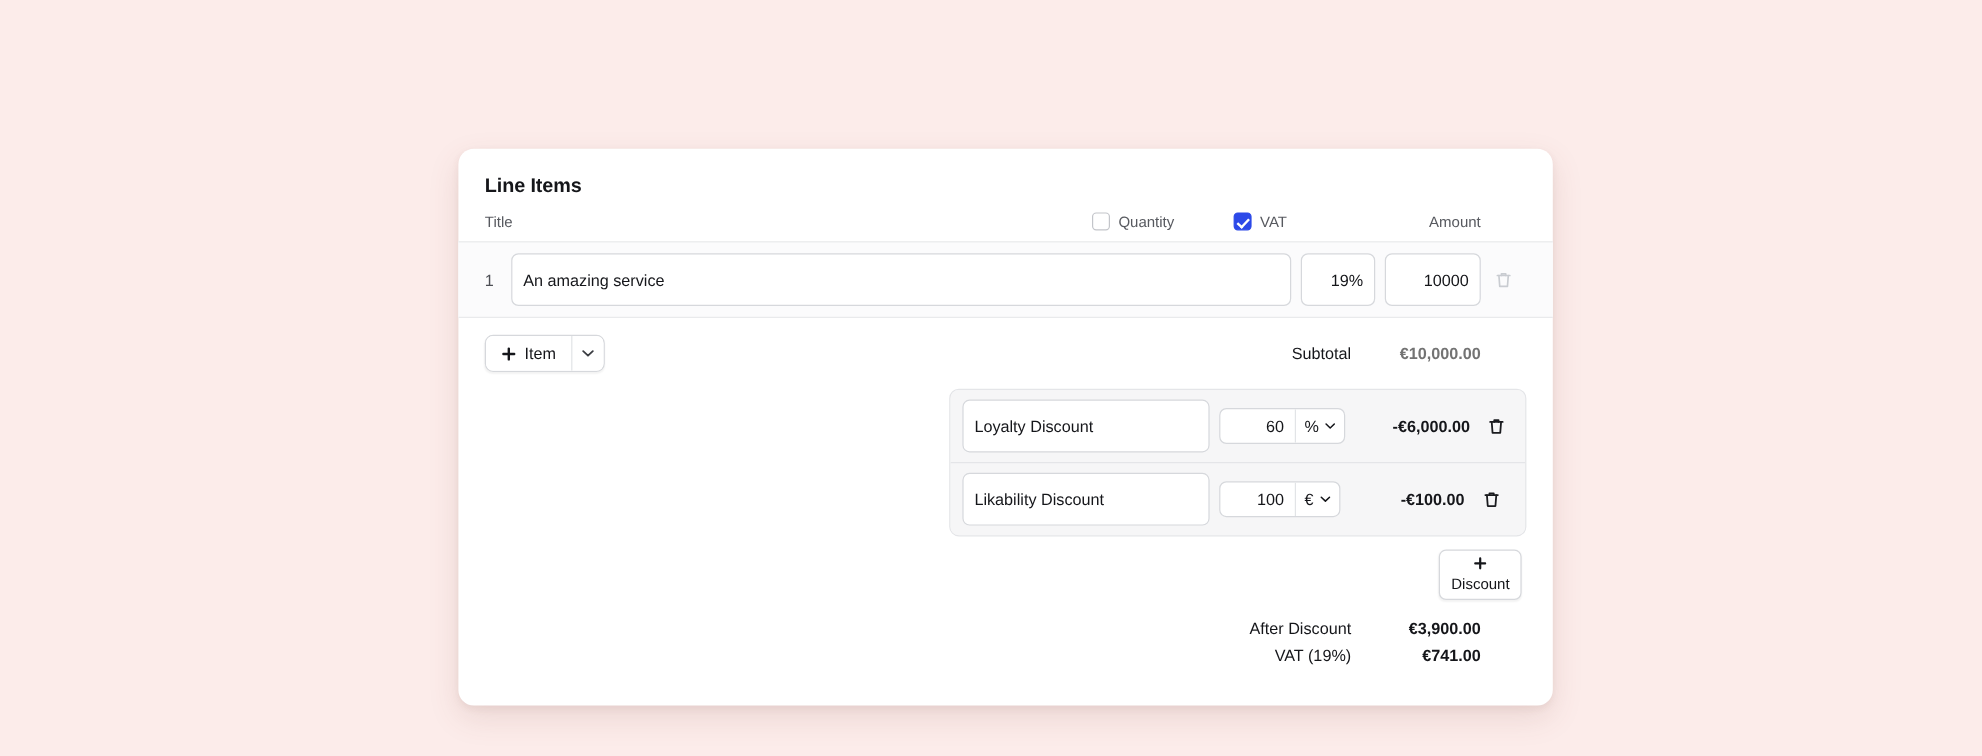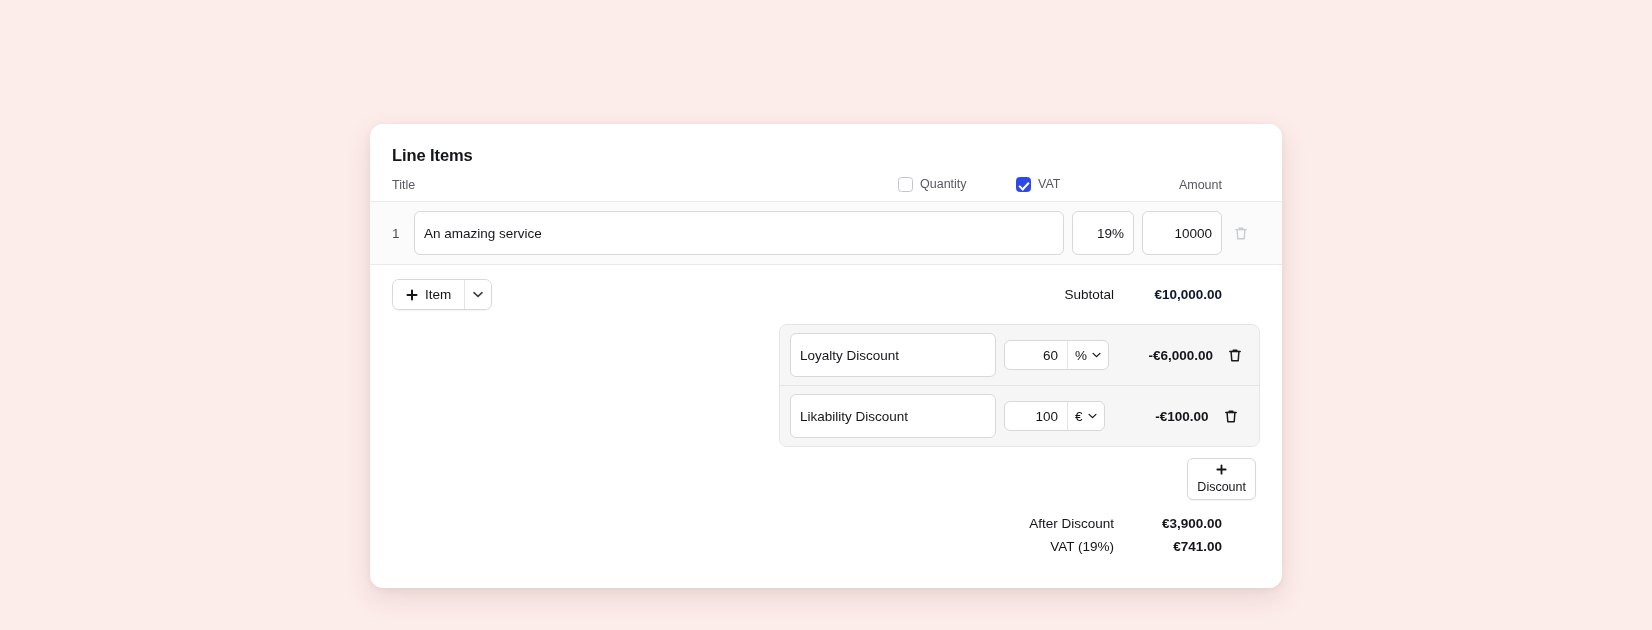"Line Items" .card { left: 370px -> 382px }
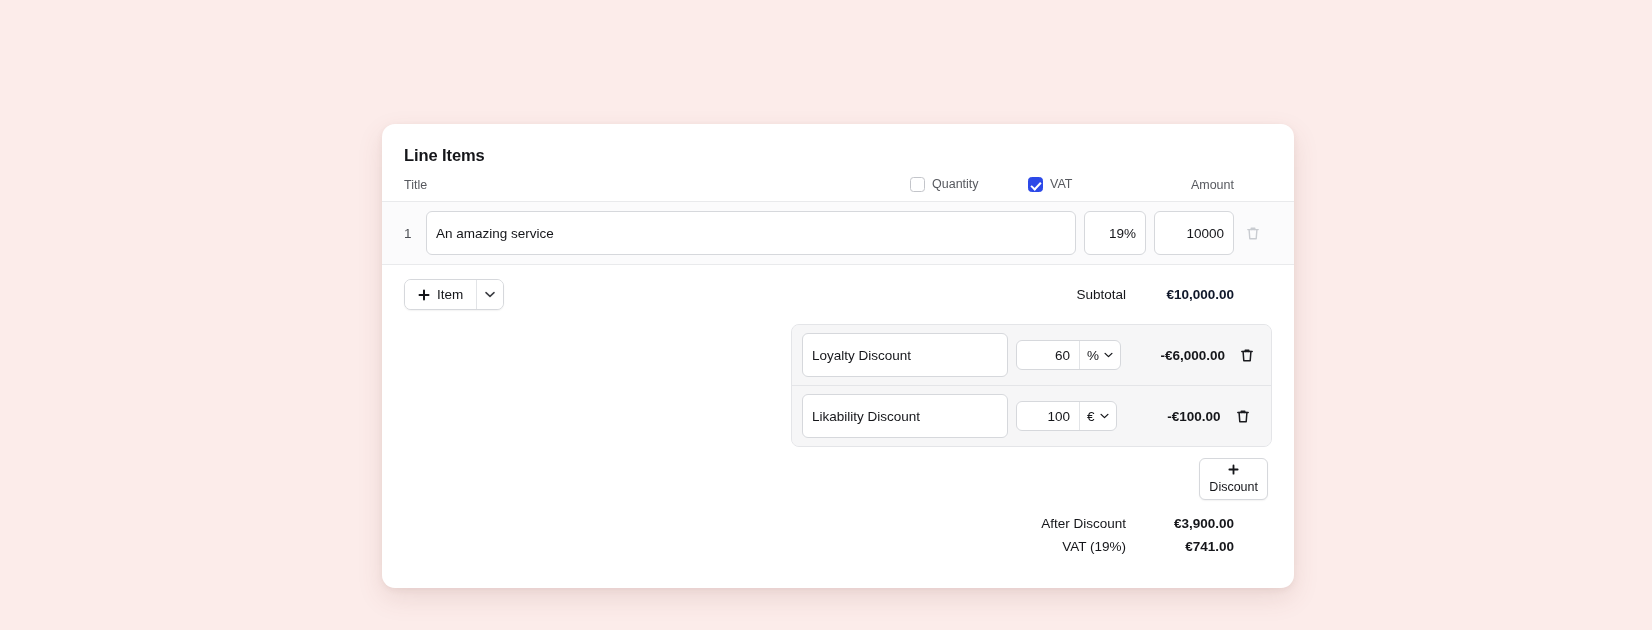"Quantity" .ch-box { align-items: none -> center }
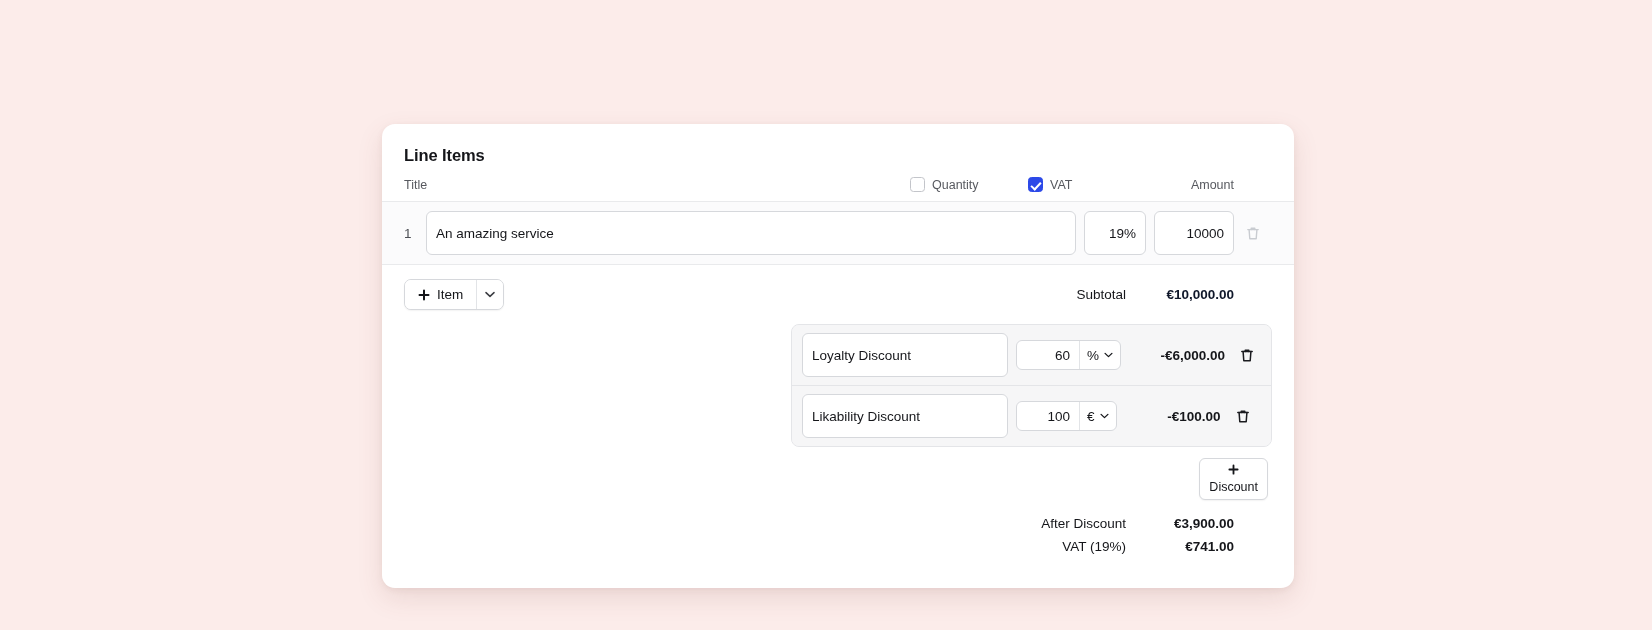"€10,000.00" .sum-value { color: #0f172a -> #737373 }
